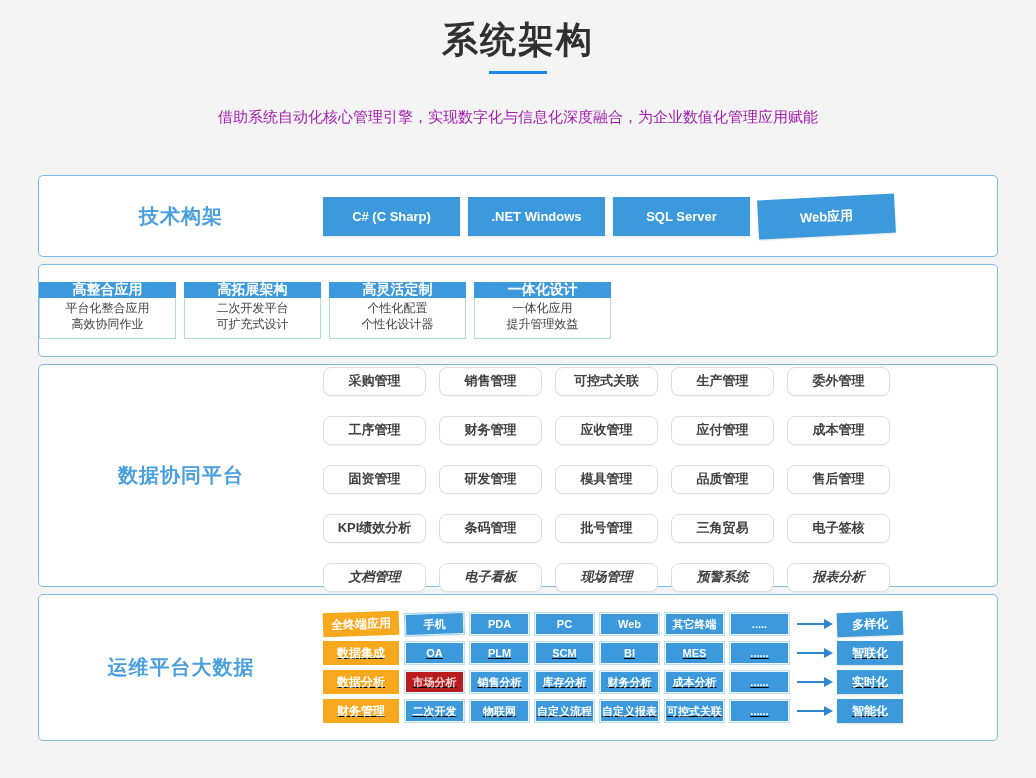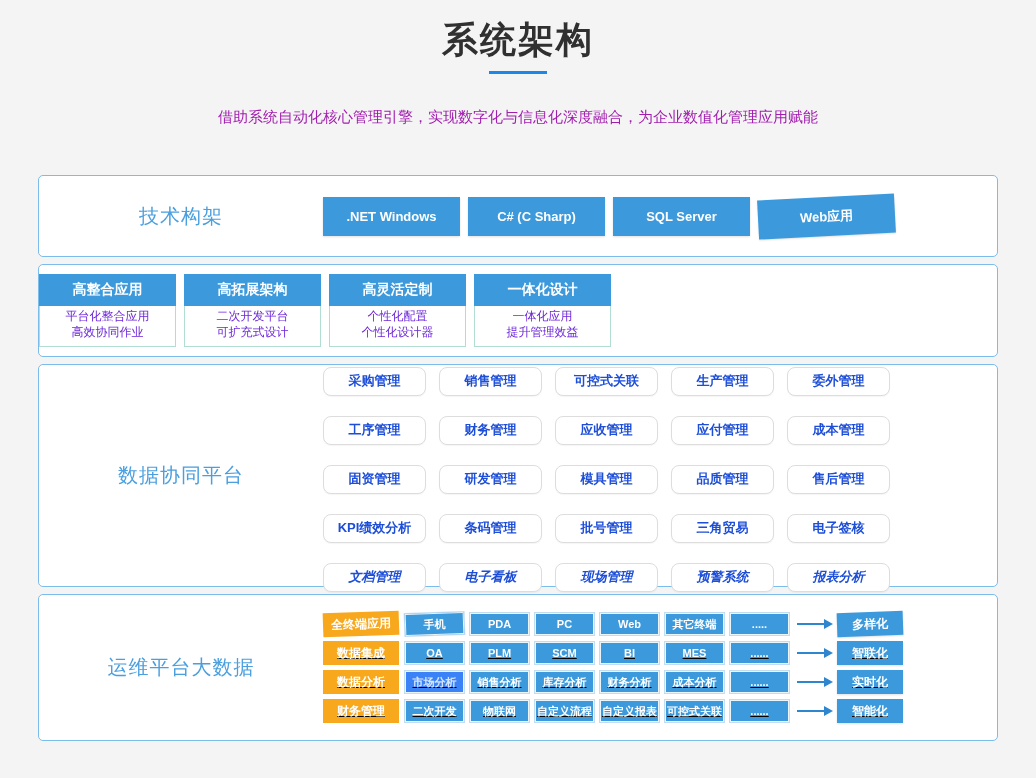"技术构架" .sec-label { font-weight: normal -> bold }
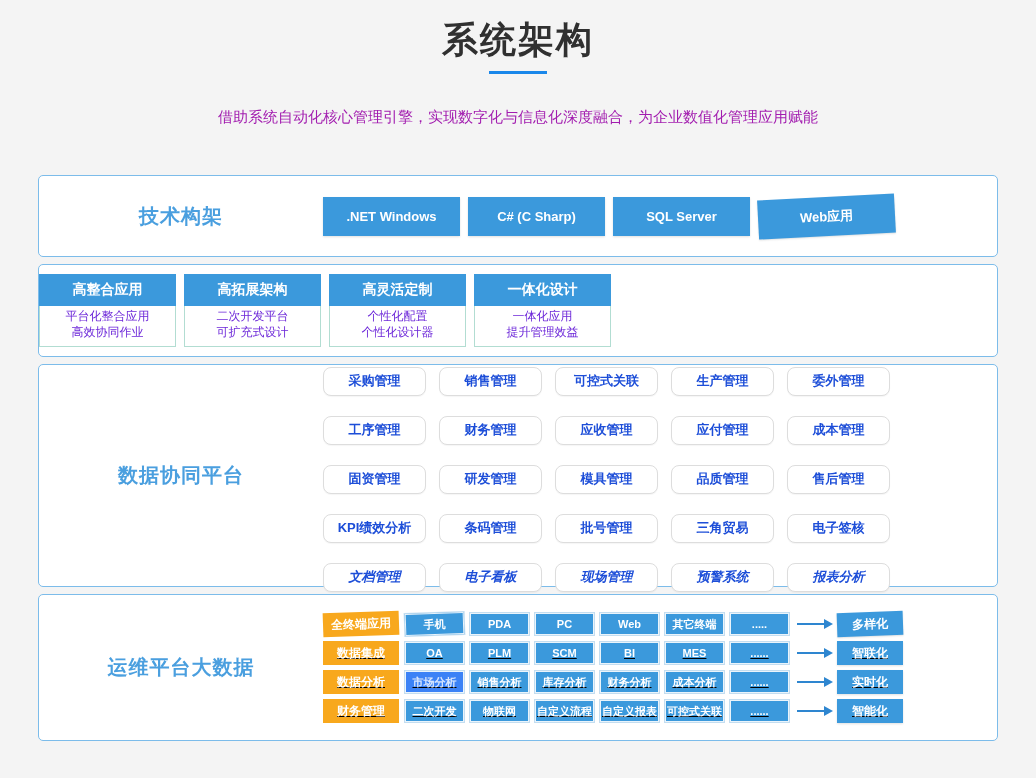".NET Windows" div.btn-solid { order: before "C# (C Sharp)" -> after "C# (C Sharp)" }
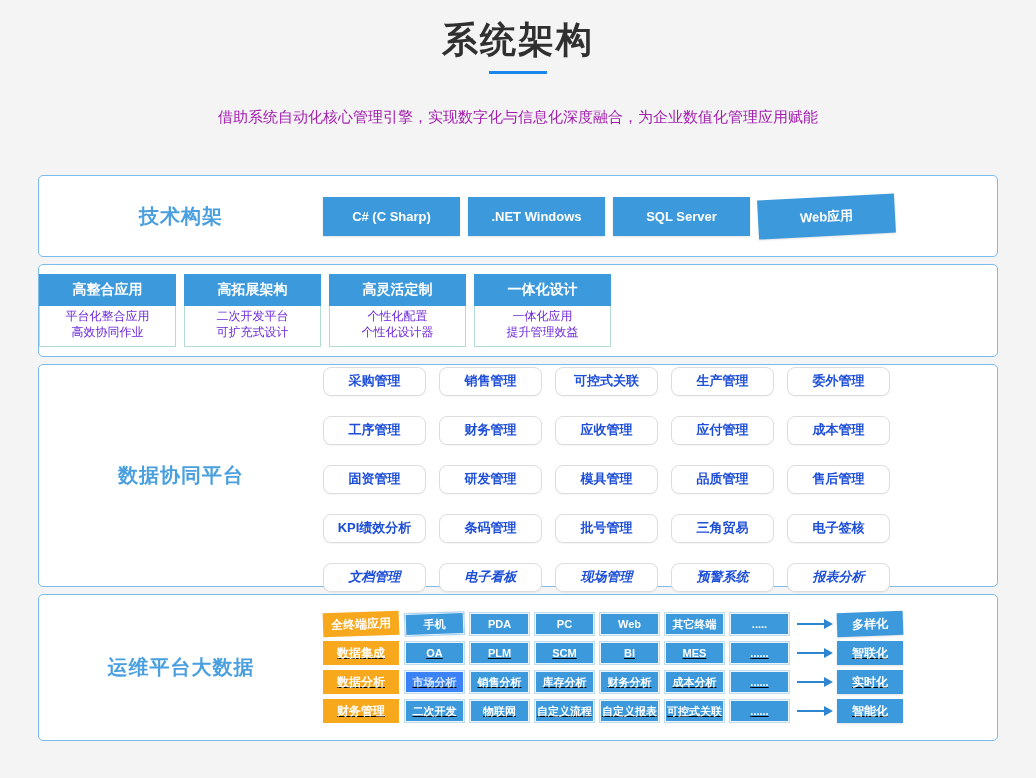"高整合应用" .hl-card .hd { height: 32px -> 16px }
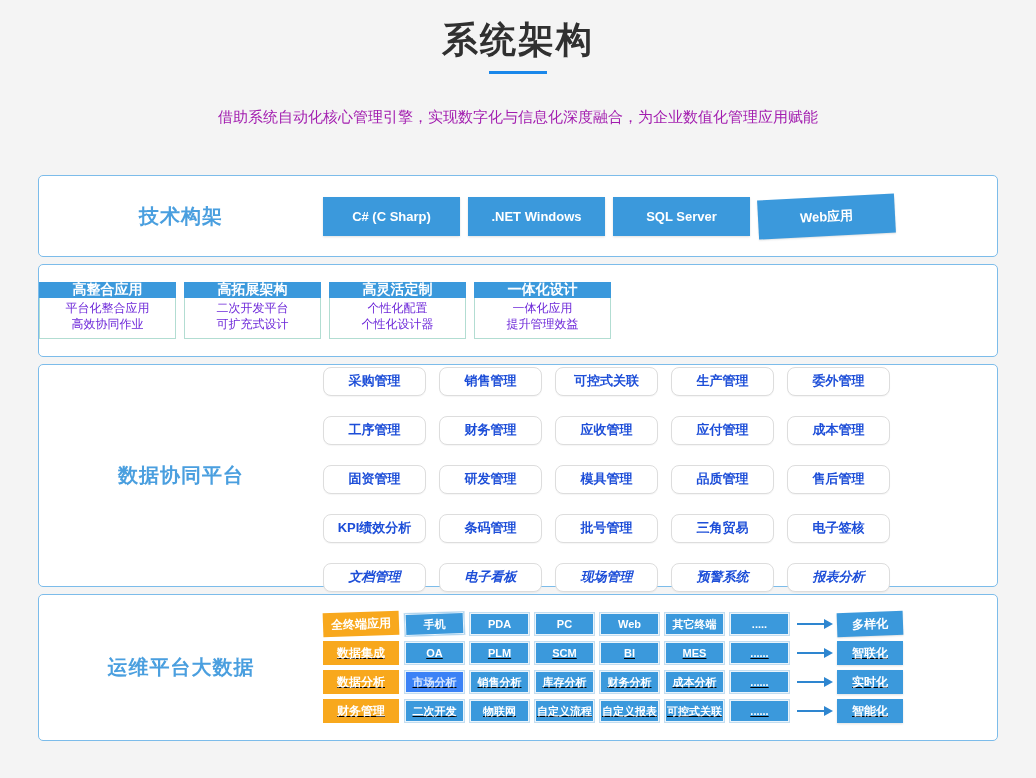"平台化整合应用" .hl-card .bd { color: #6d28d9 -> #404040 }
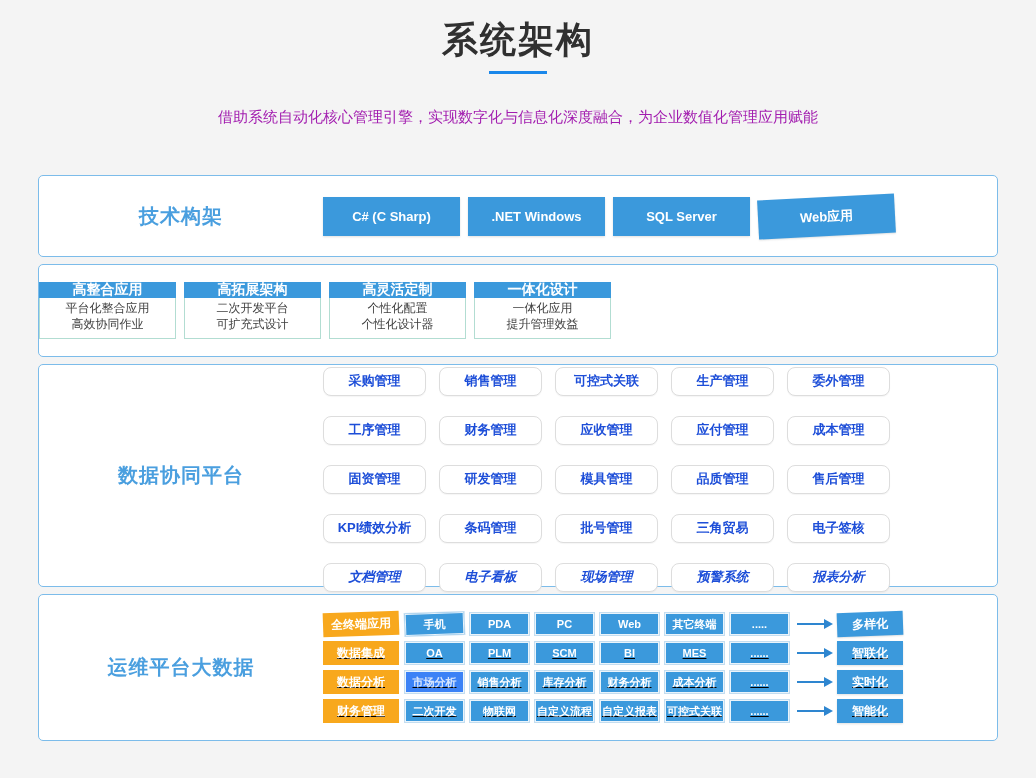"采购管理" .chip { color: #1d4ed8 -> #404040 }
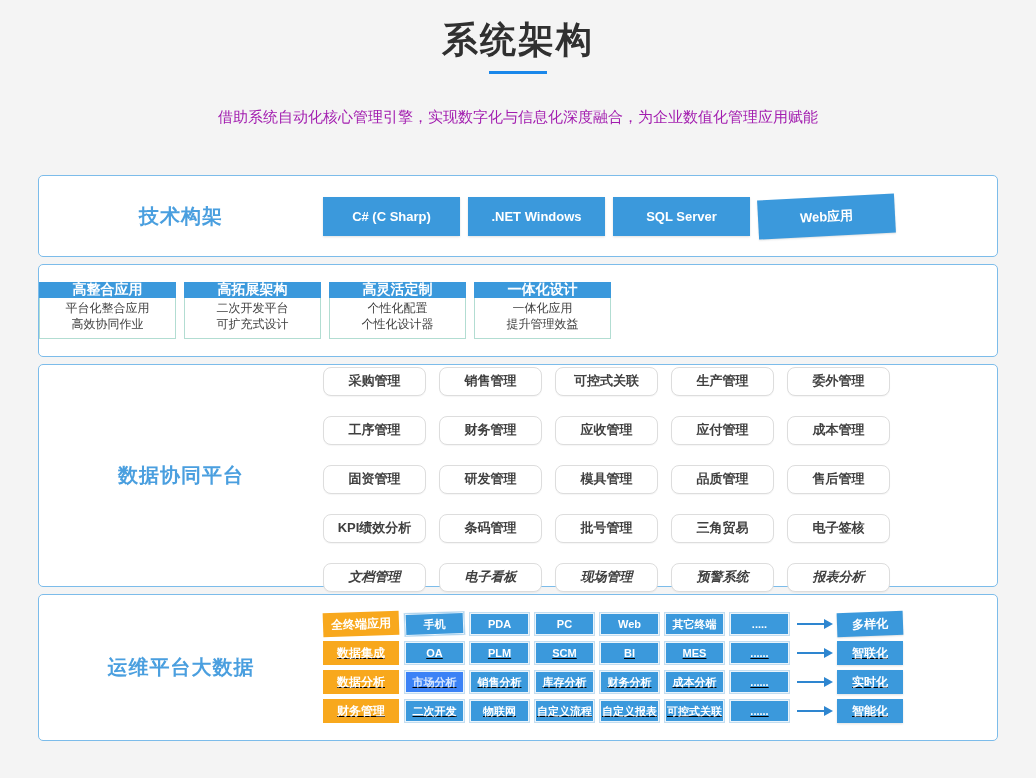"市场分析" .tag-blue.faded { background: #3b82f6 -> #b91c1c }
